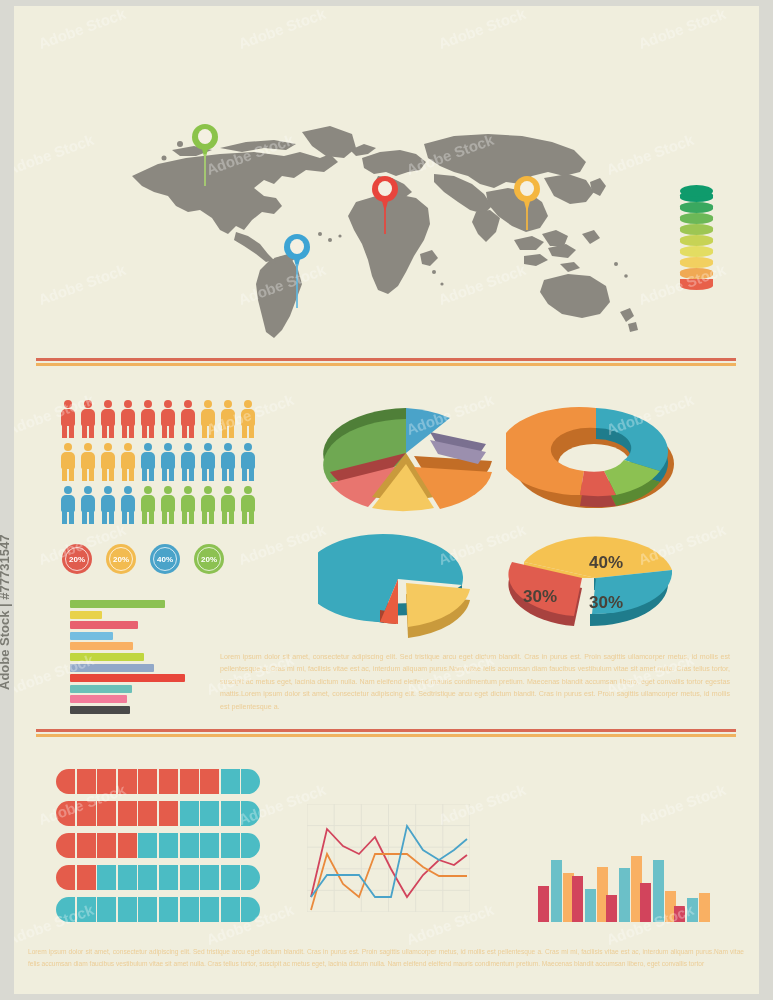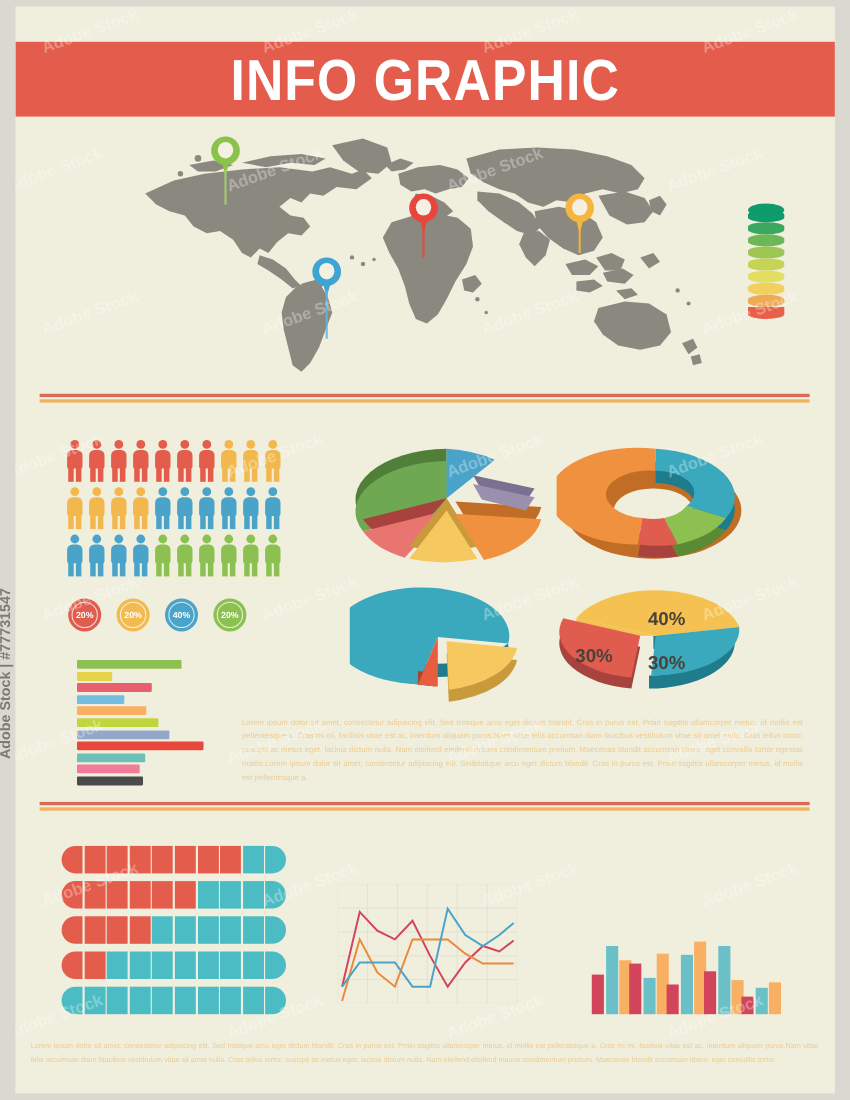"INFO GRAPHIC" div.banner { html: <div> <div>INFO GRAPHIC</div> </div> -> none }
